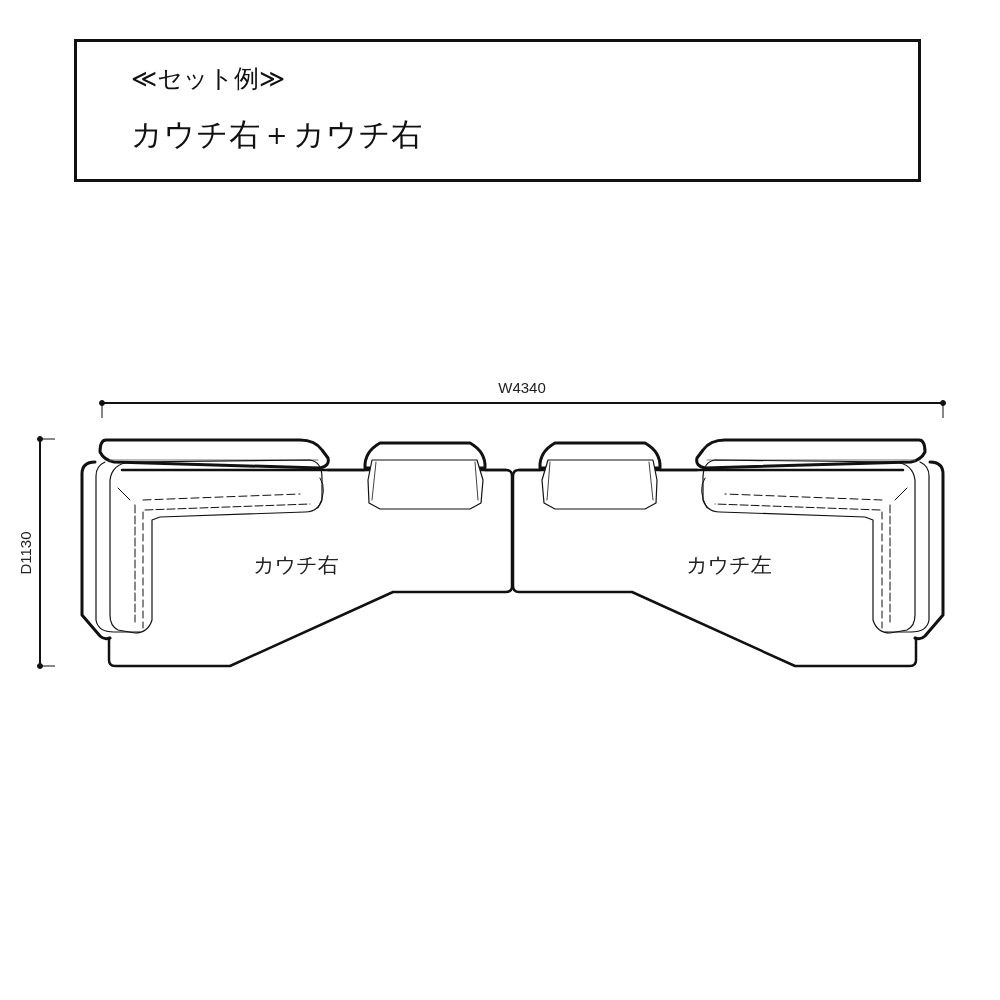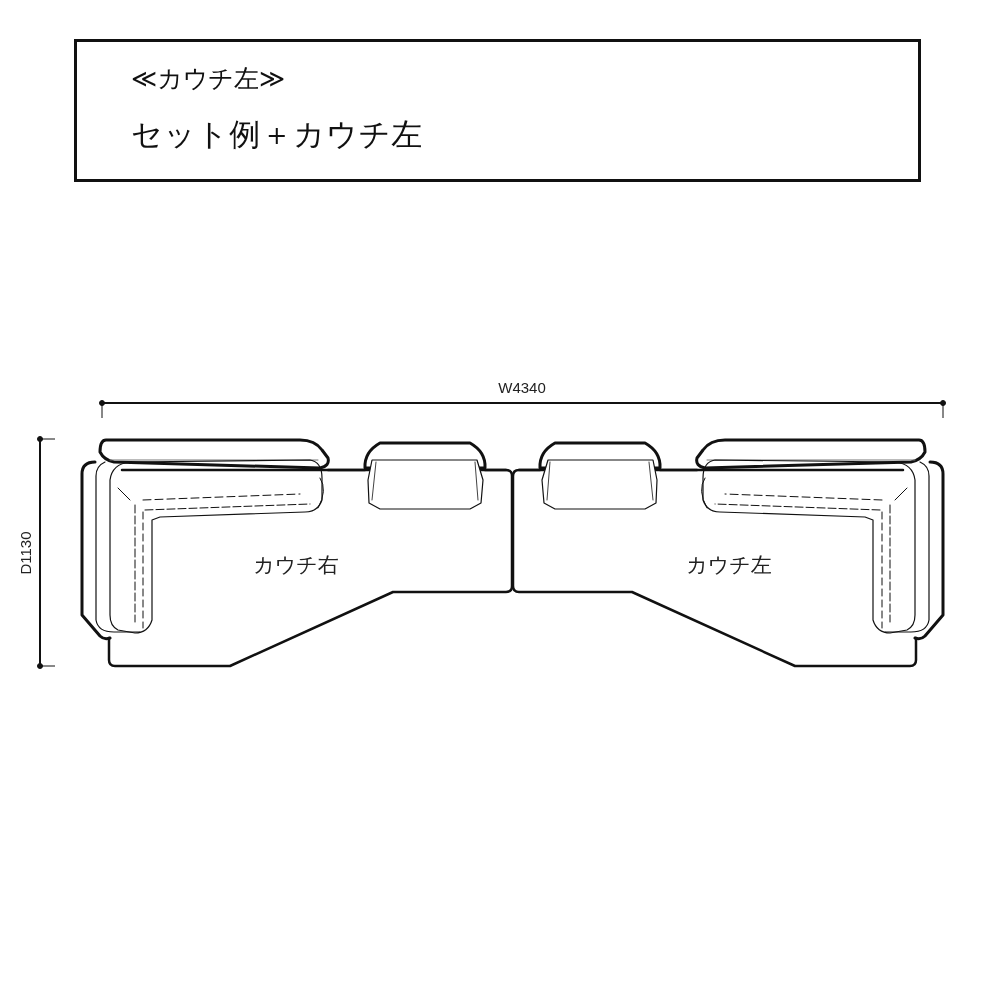"≪カウチ左≫" div.title-sub { text: カウチ左 -> セット例 }
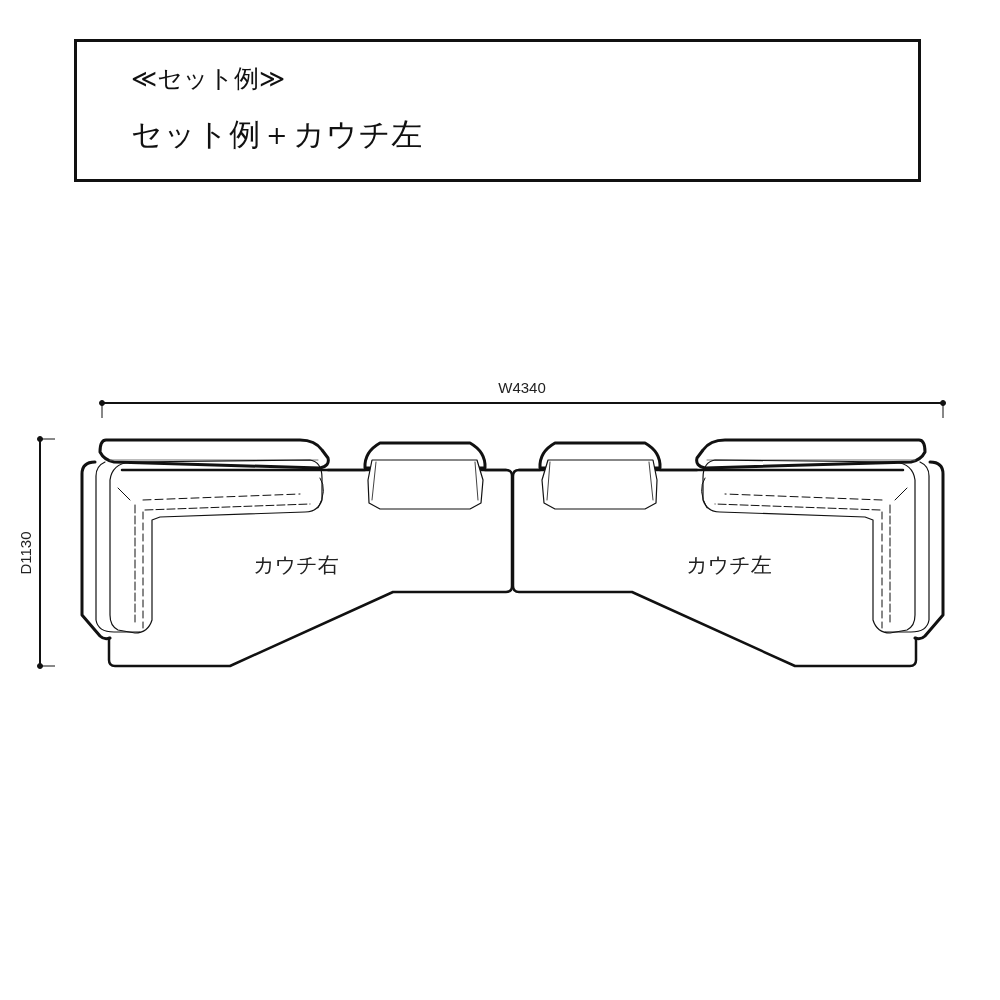"セット例＋カウチ左" div.title-main { text: セット例＋カウチ左 -> カウチ右＋カウチ右 }
